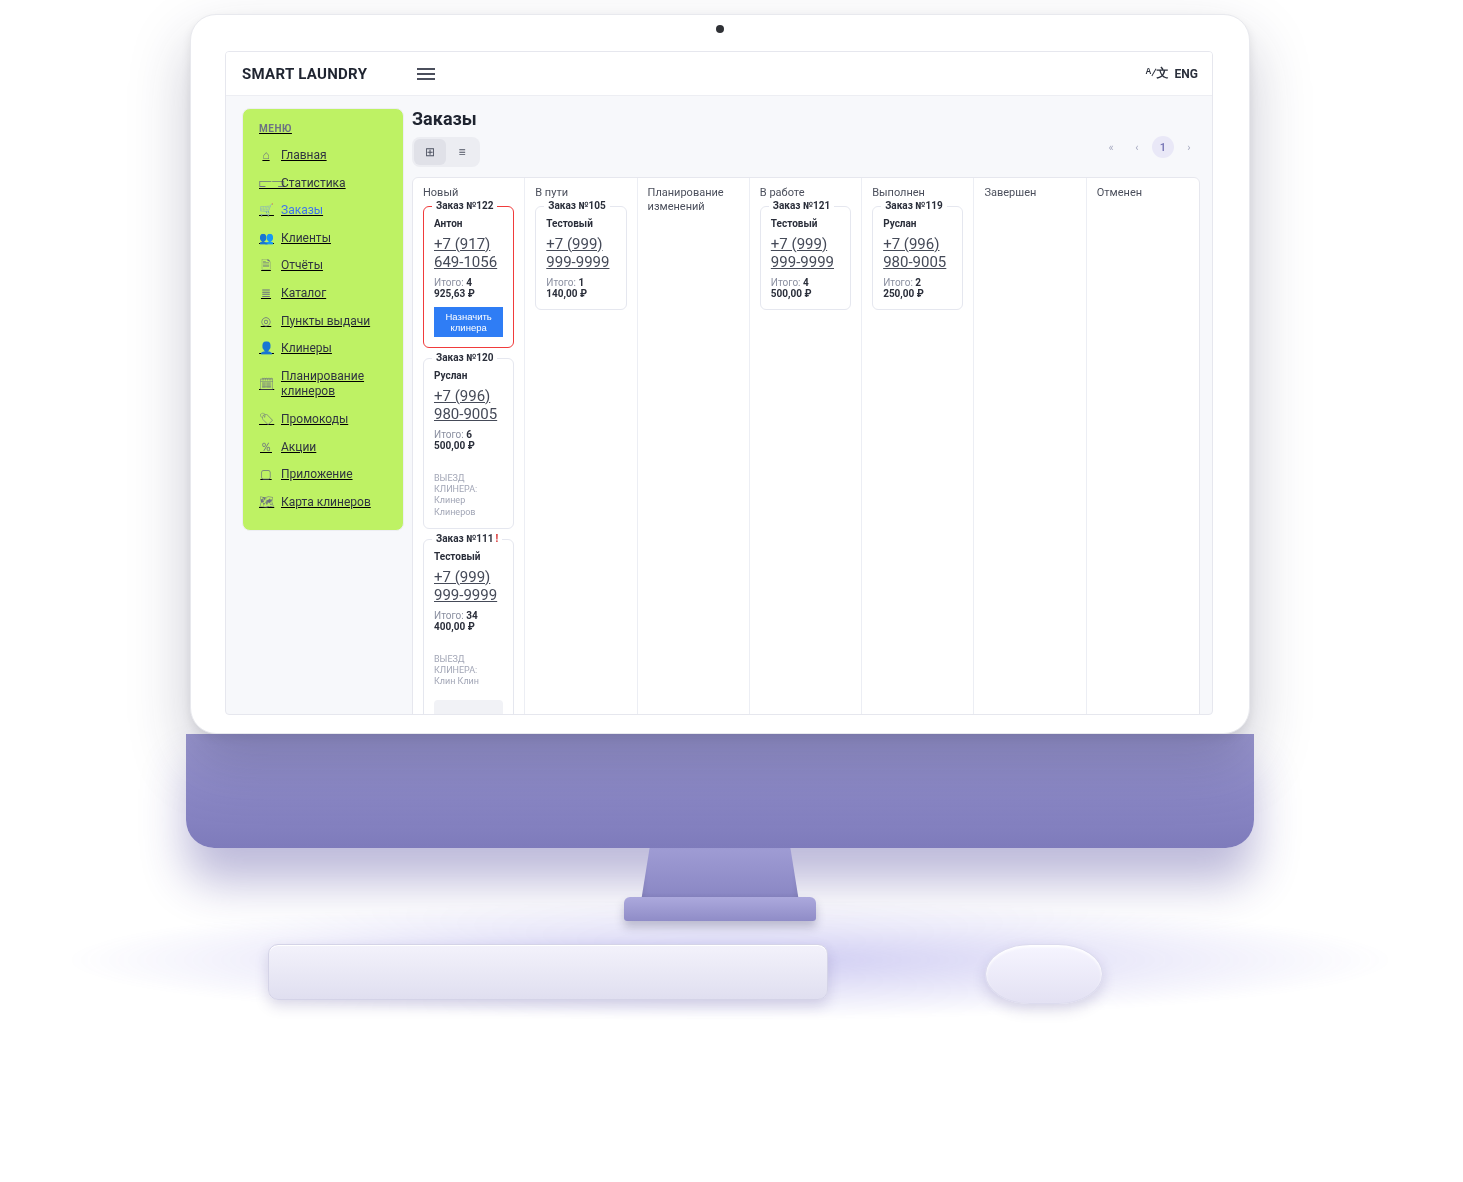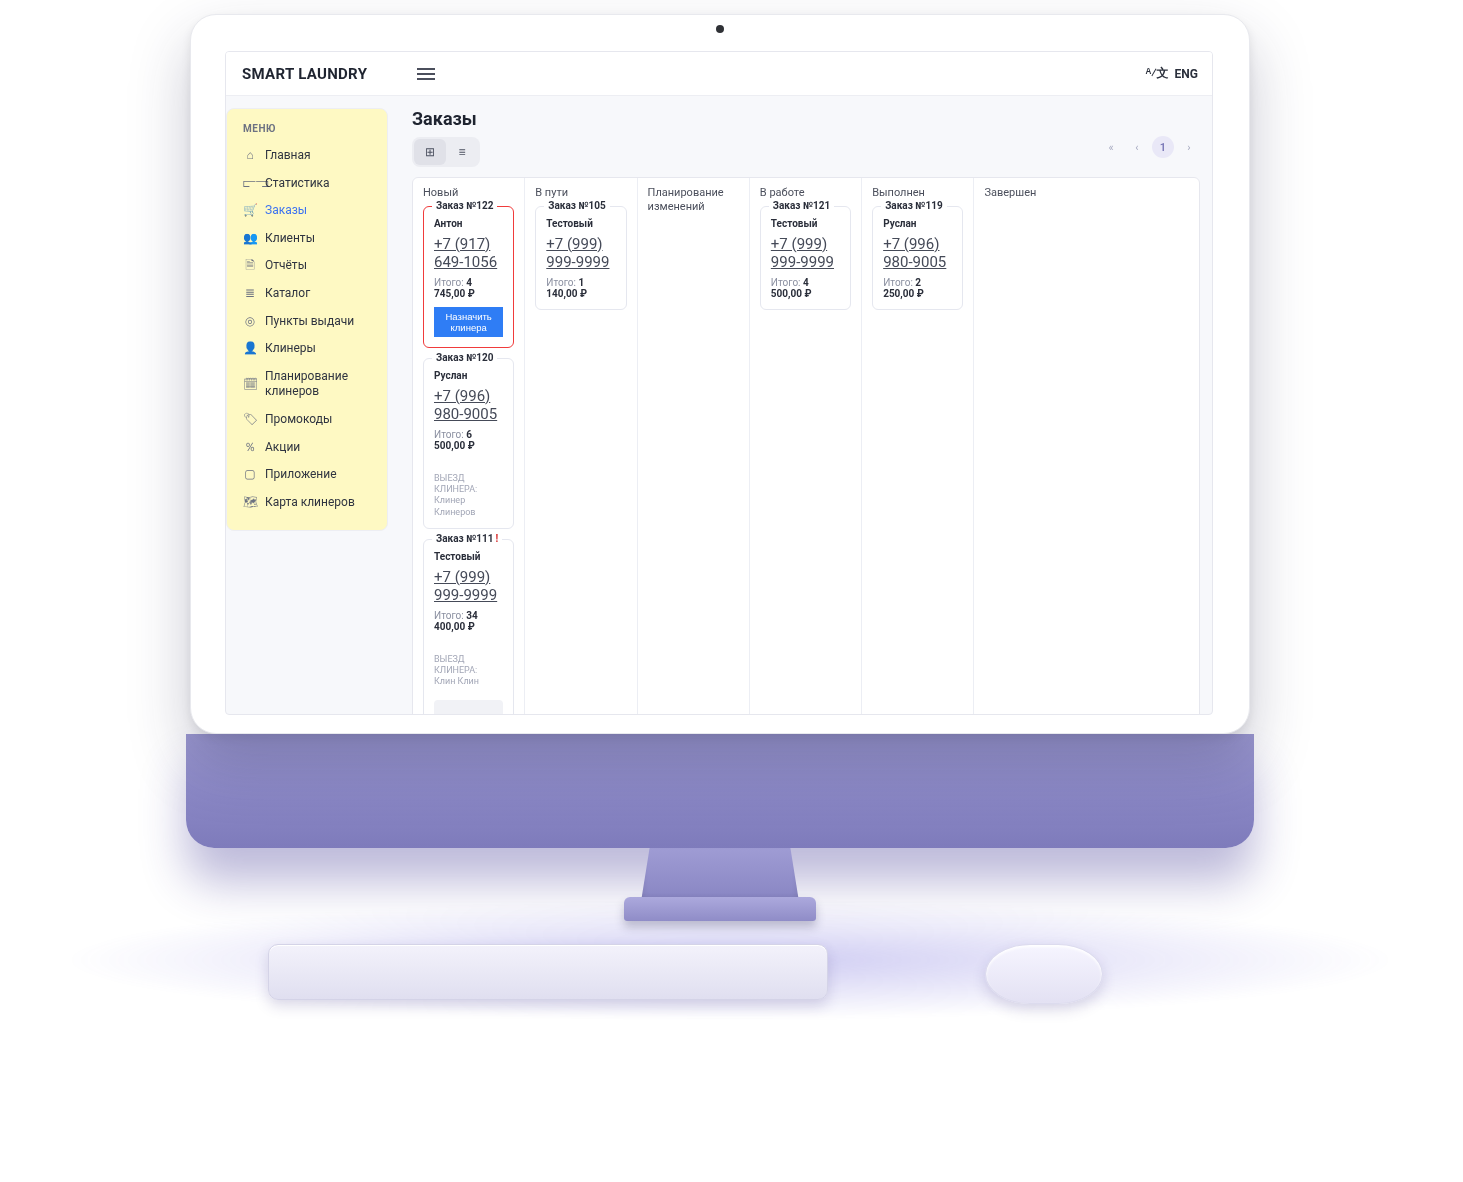"МЕНЮ" .sidebar { background: #fef9c3 -> #bef264; left: 0 -> 16px; text-decoration: none -> underline }
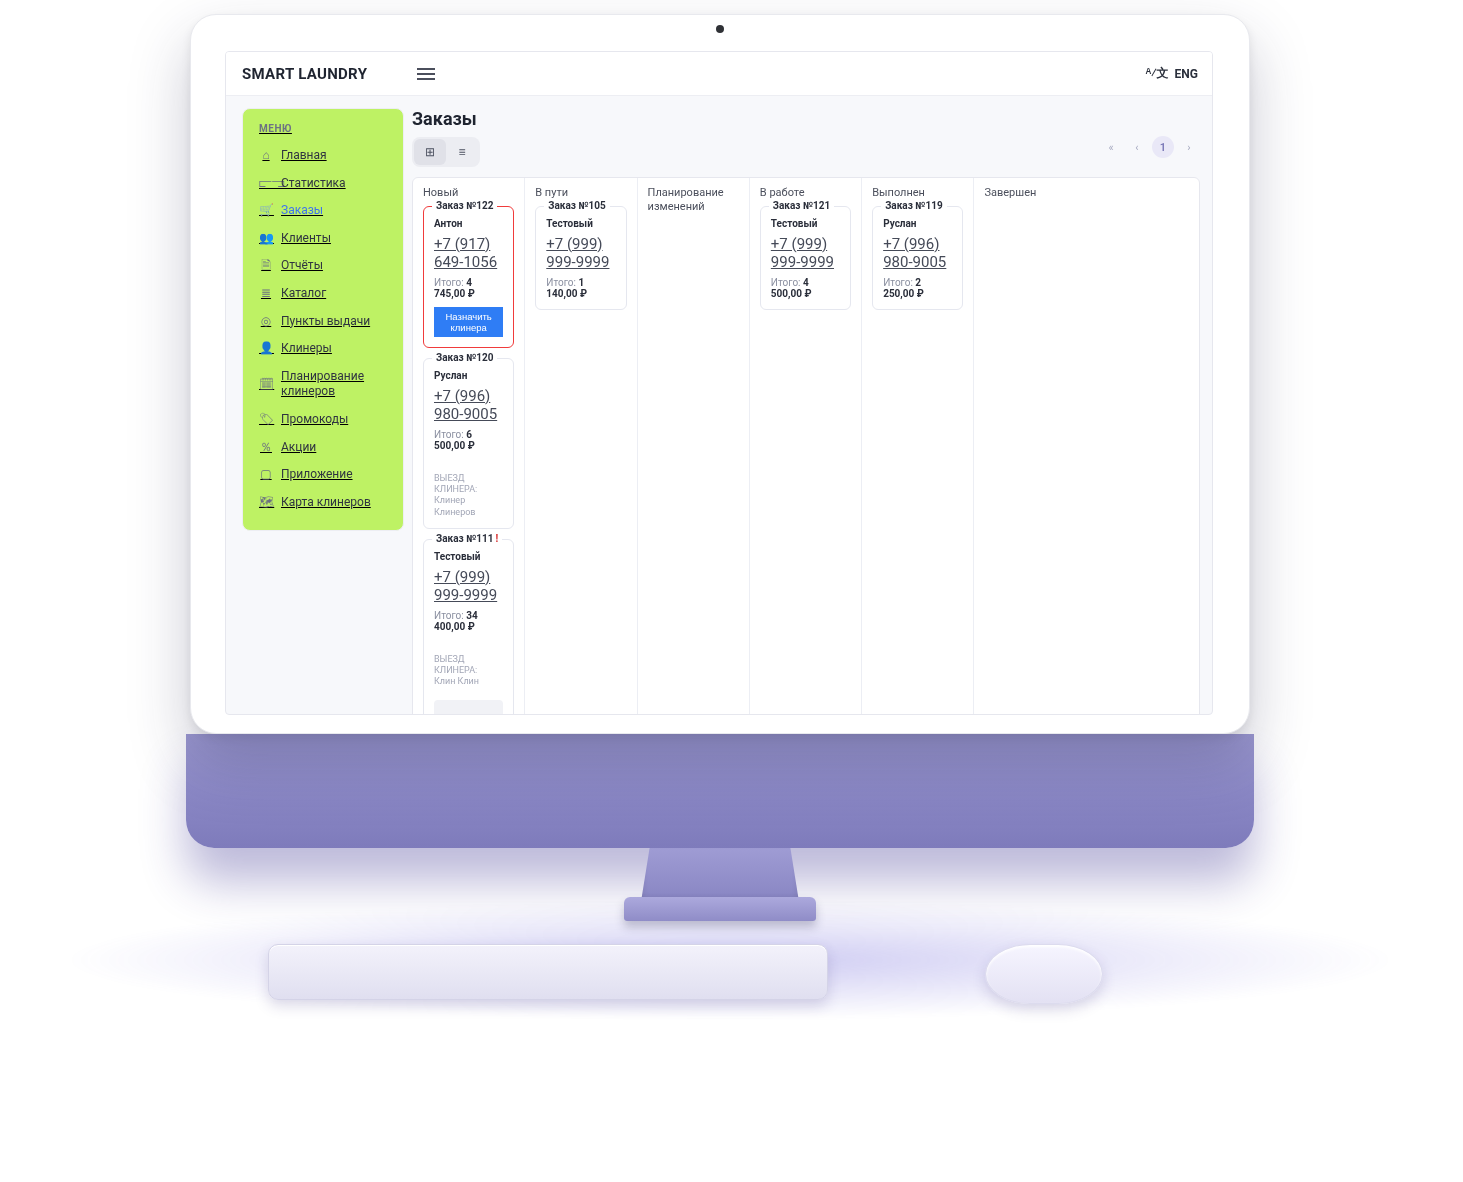"Отменен" div.col { html: none -> <div> <div>Отменен</div> </div> }
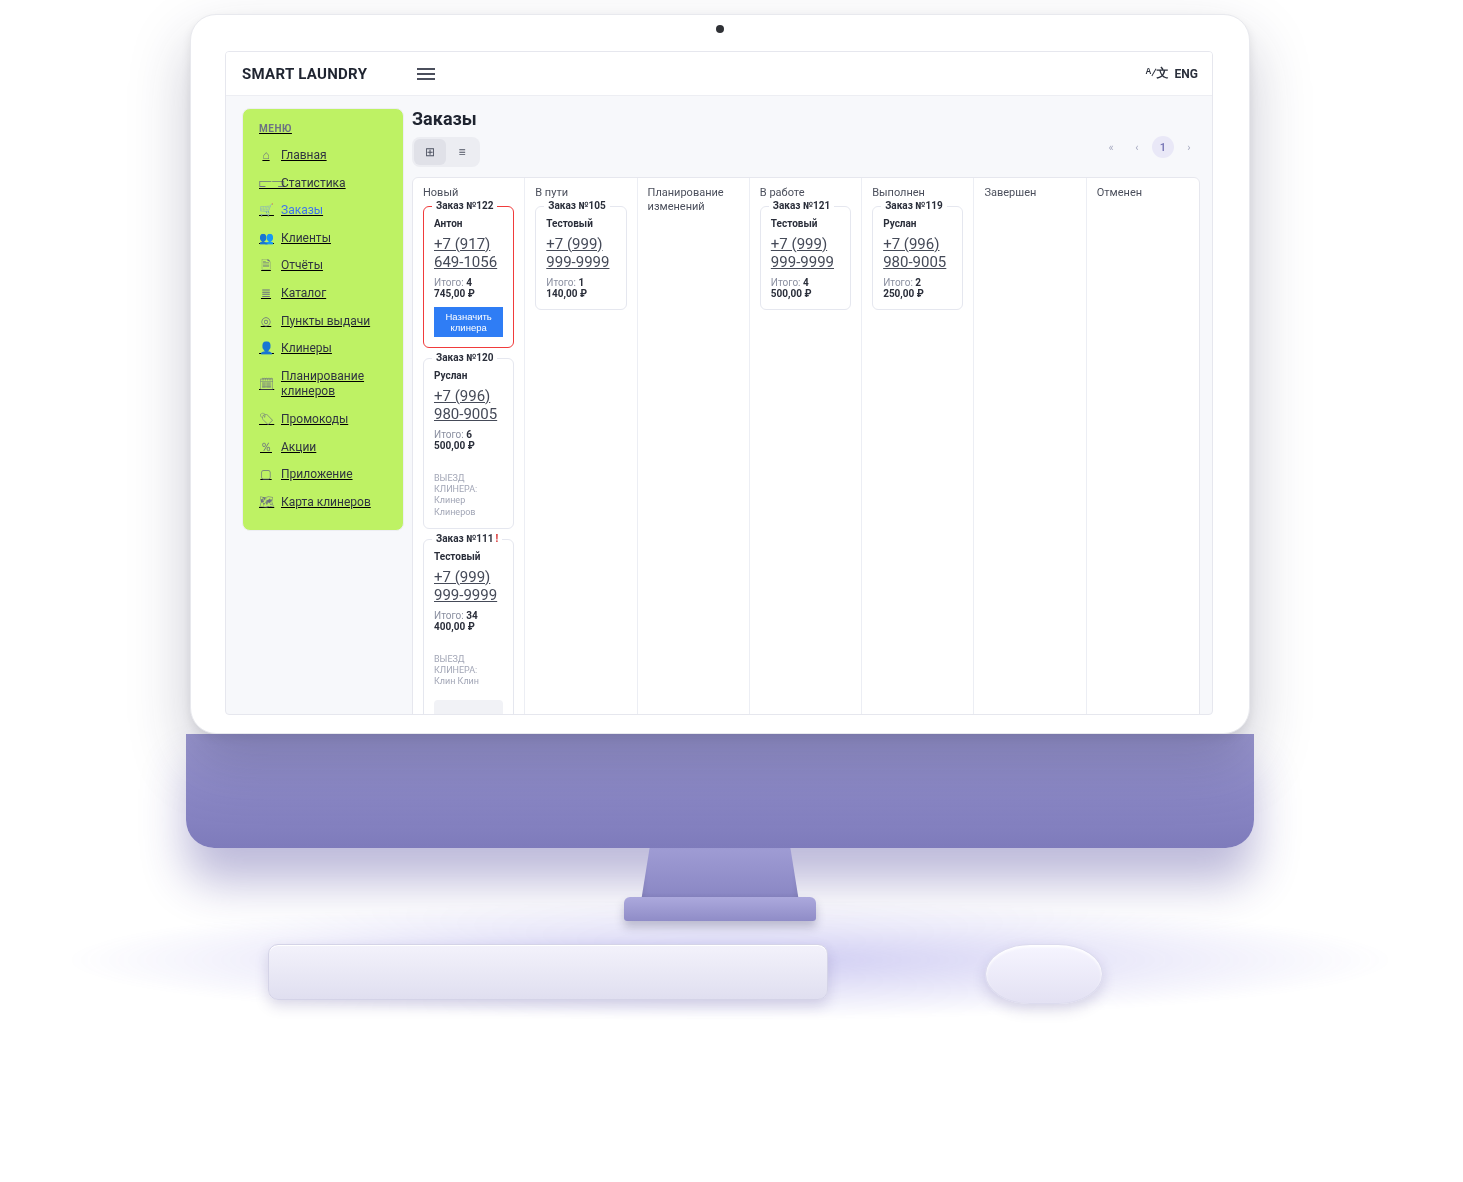"4 745,00 ₽" b { text: 4 745,00 -> 4 925,63 }
